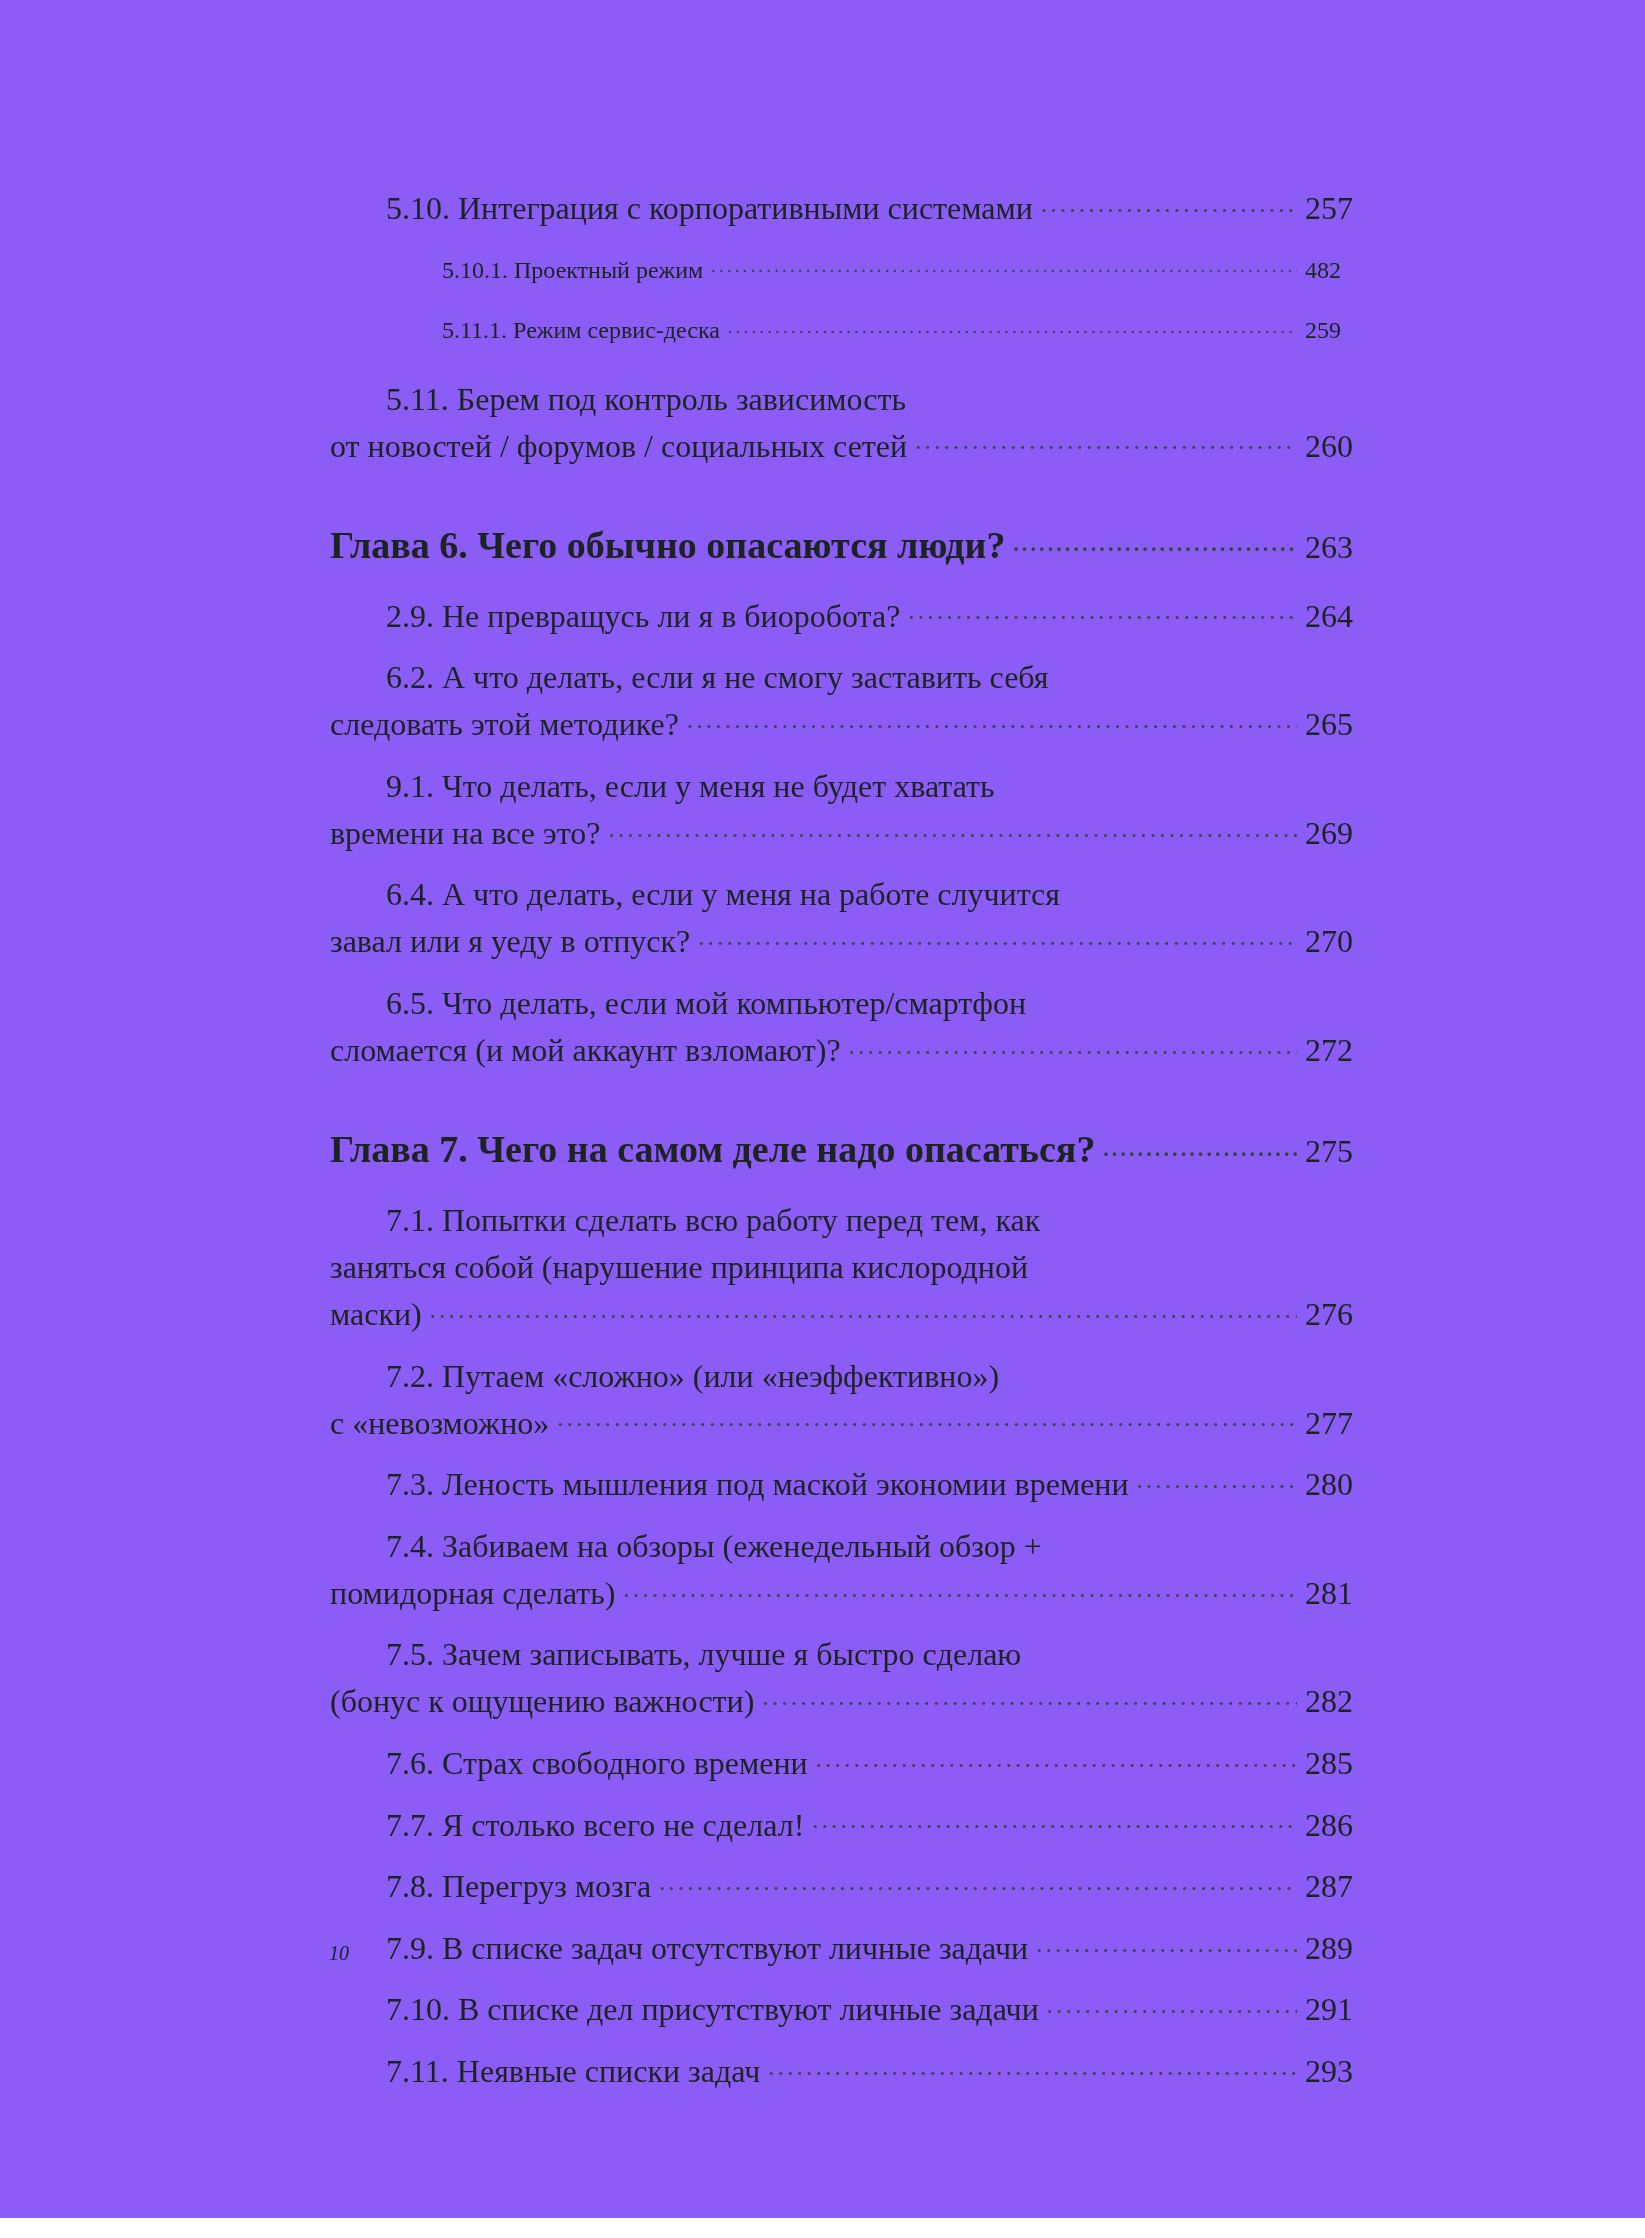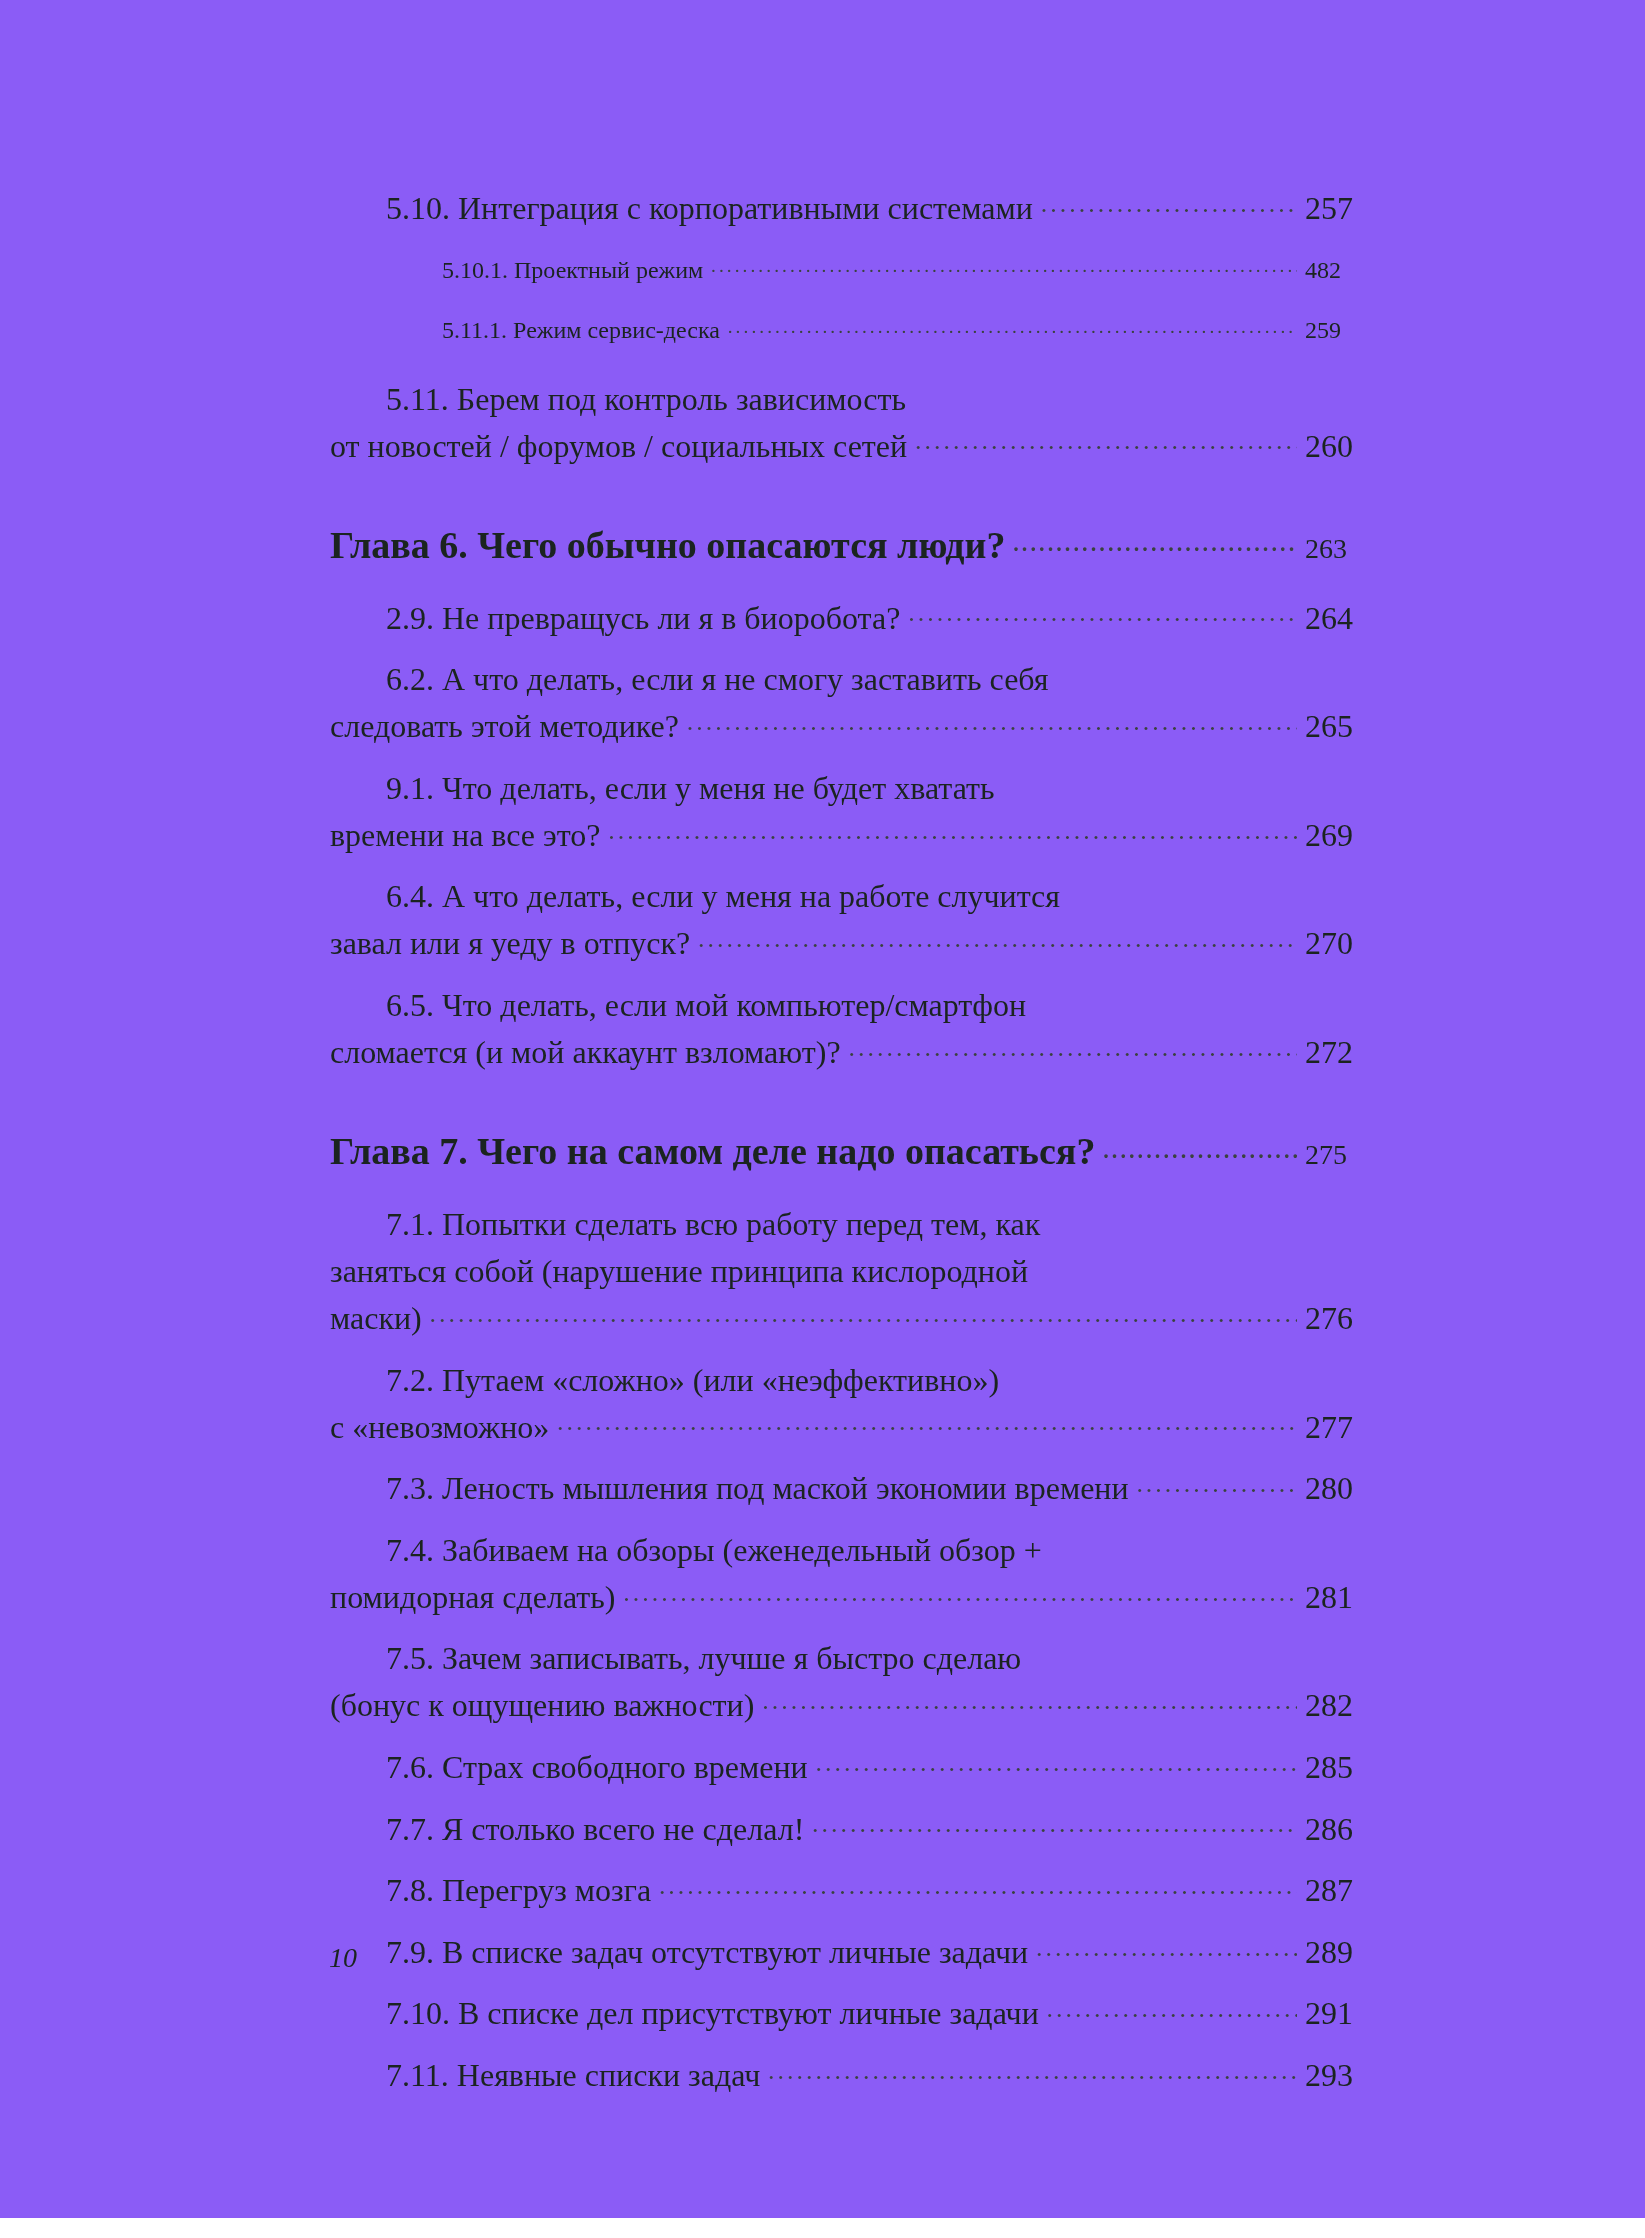"263" .lvl-chapter .pg { font-size: 28px -> 32px }
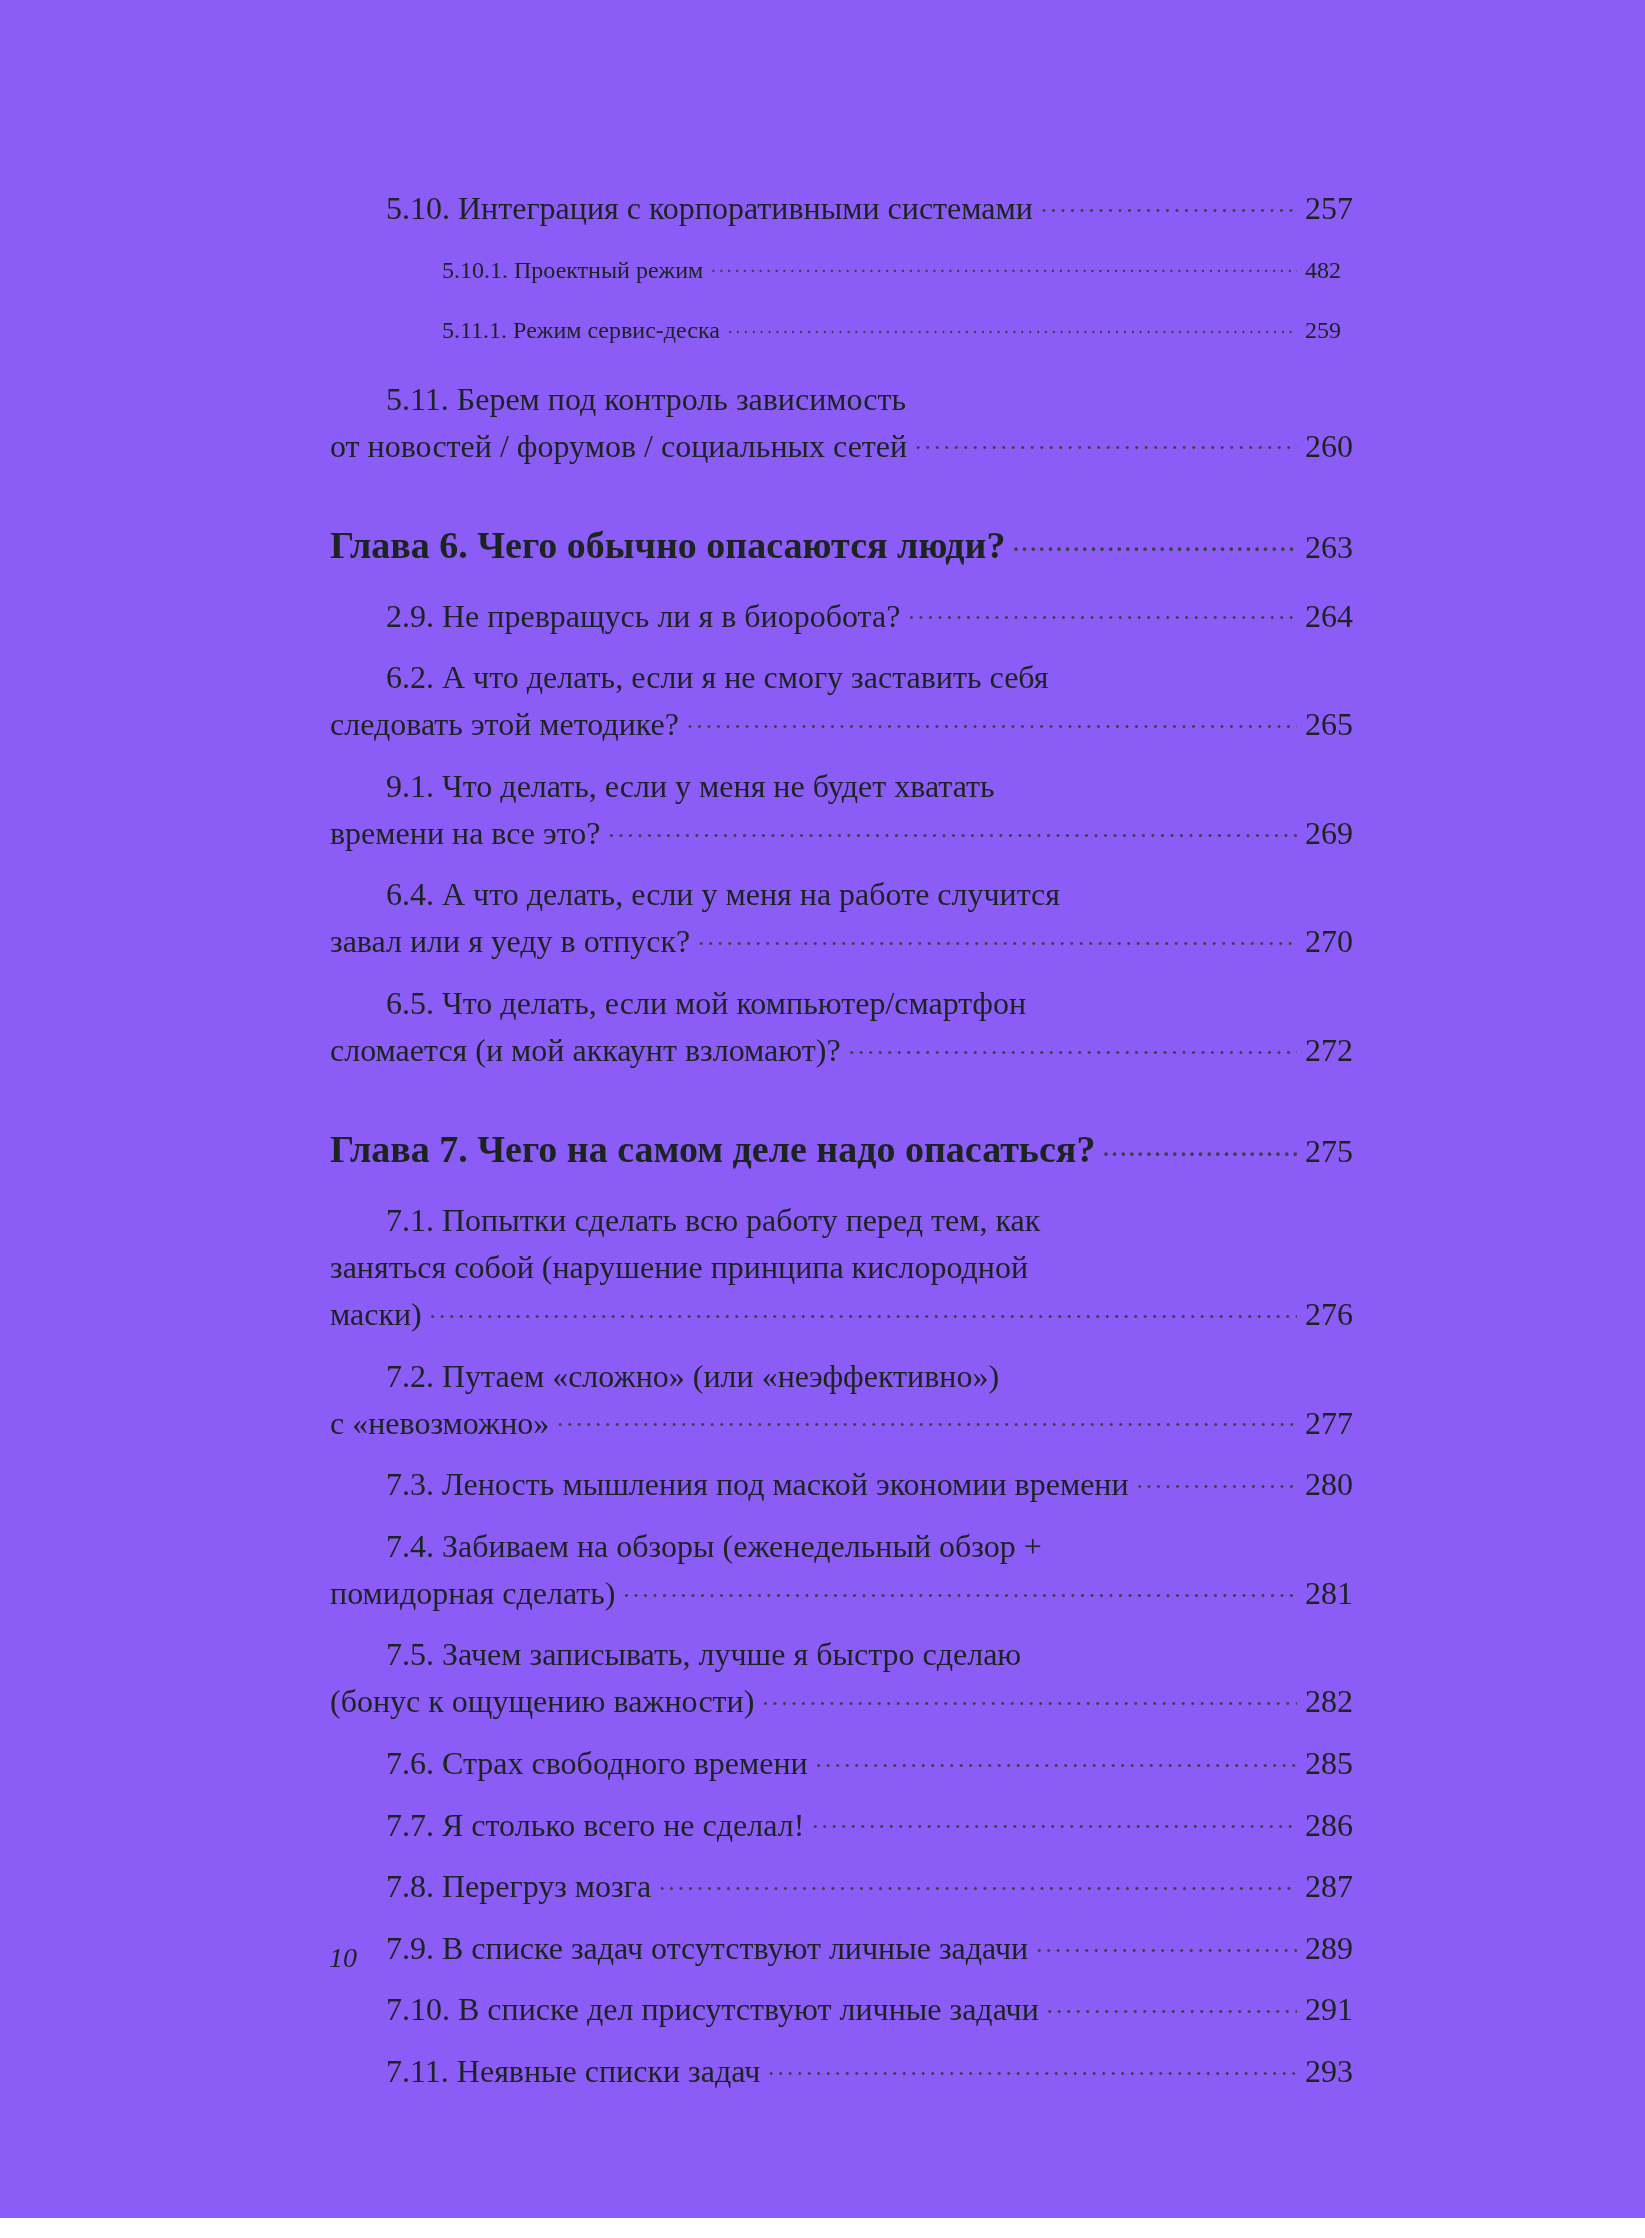"10" .page-number { font-size: 28px -> 20px }
